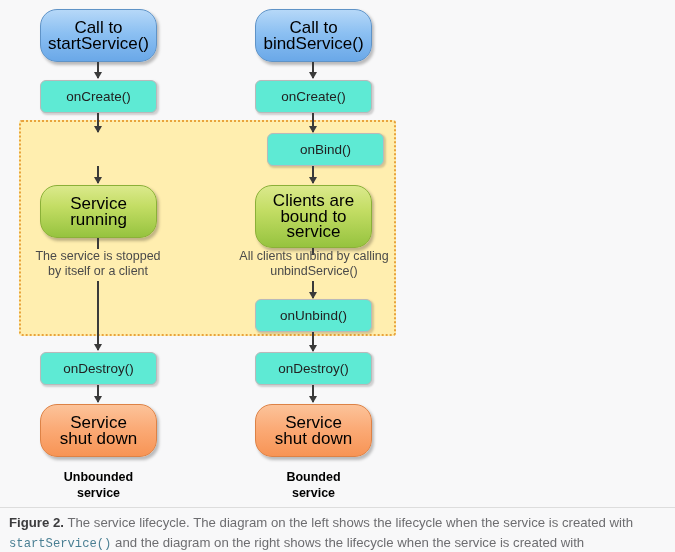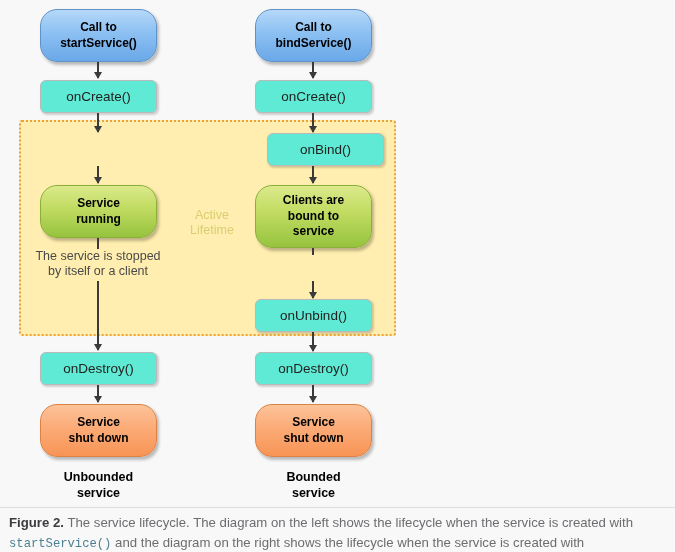"Call to" .node-round { font-size: 12px -> 17px; font-weight: bold -> normal }
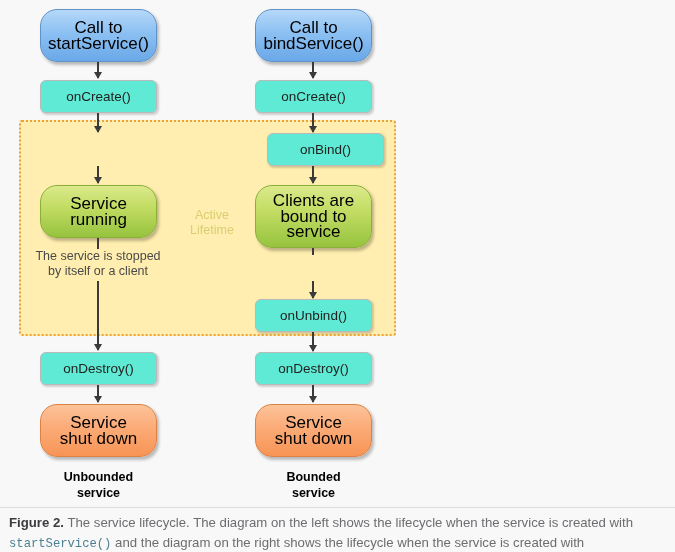"Active" div { html: <div>Active Lifetime</div> -> none }
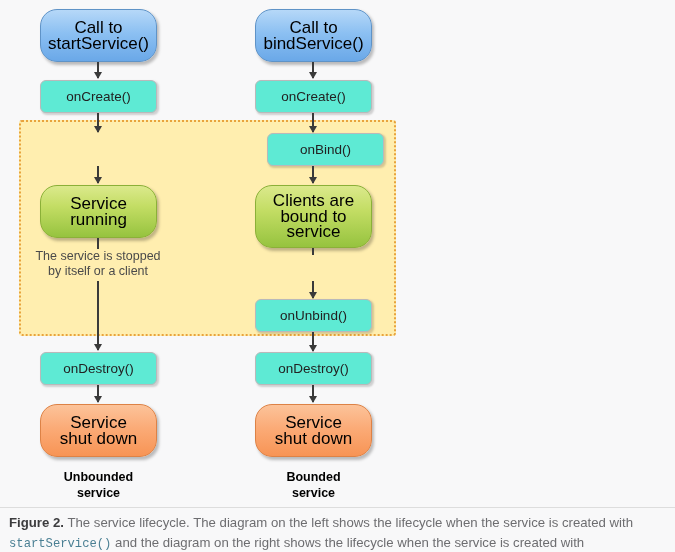"All clients unbind by calling" div.annot { html: none -> <div>All clients unbind by calling unbindService()</div> }
